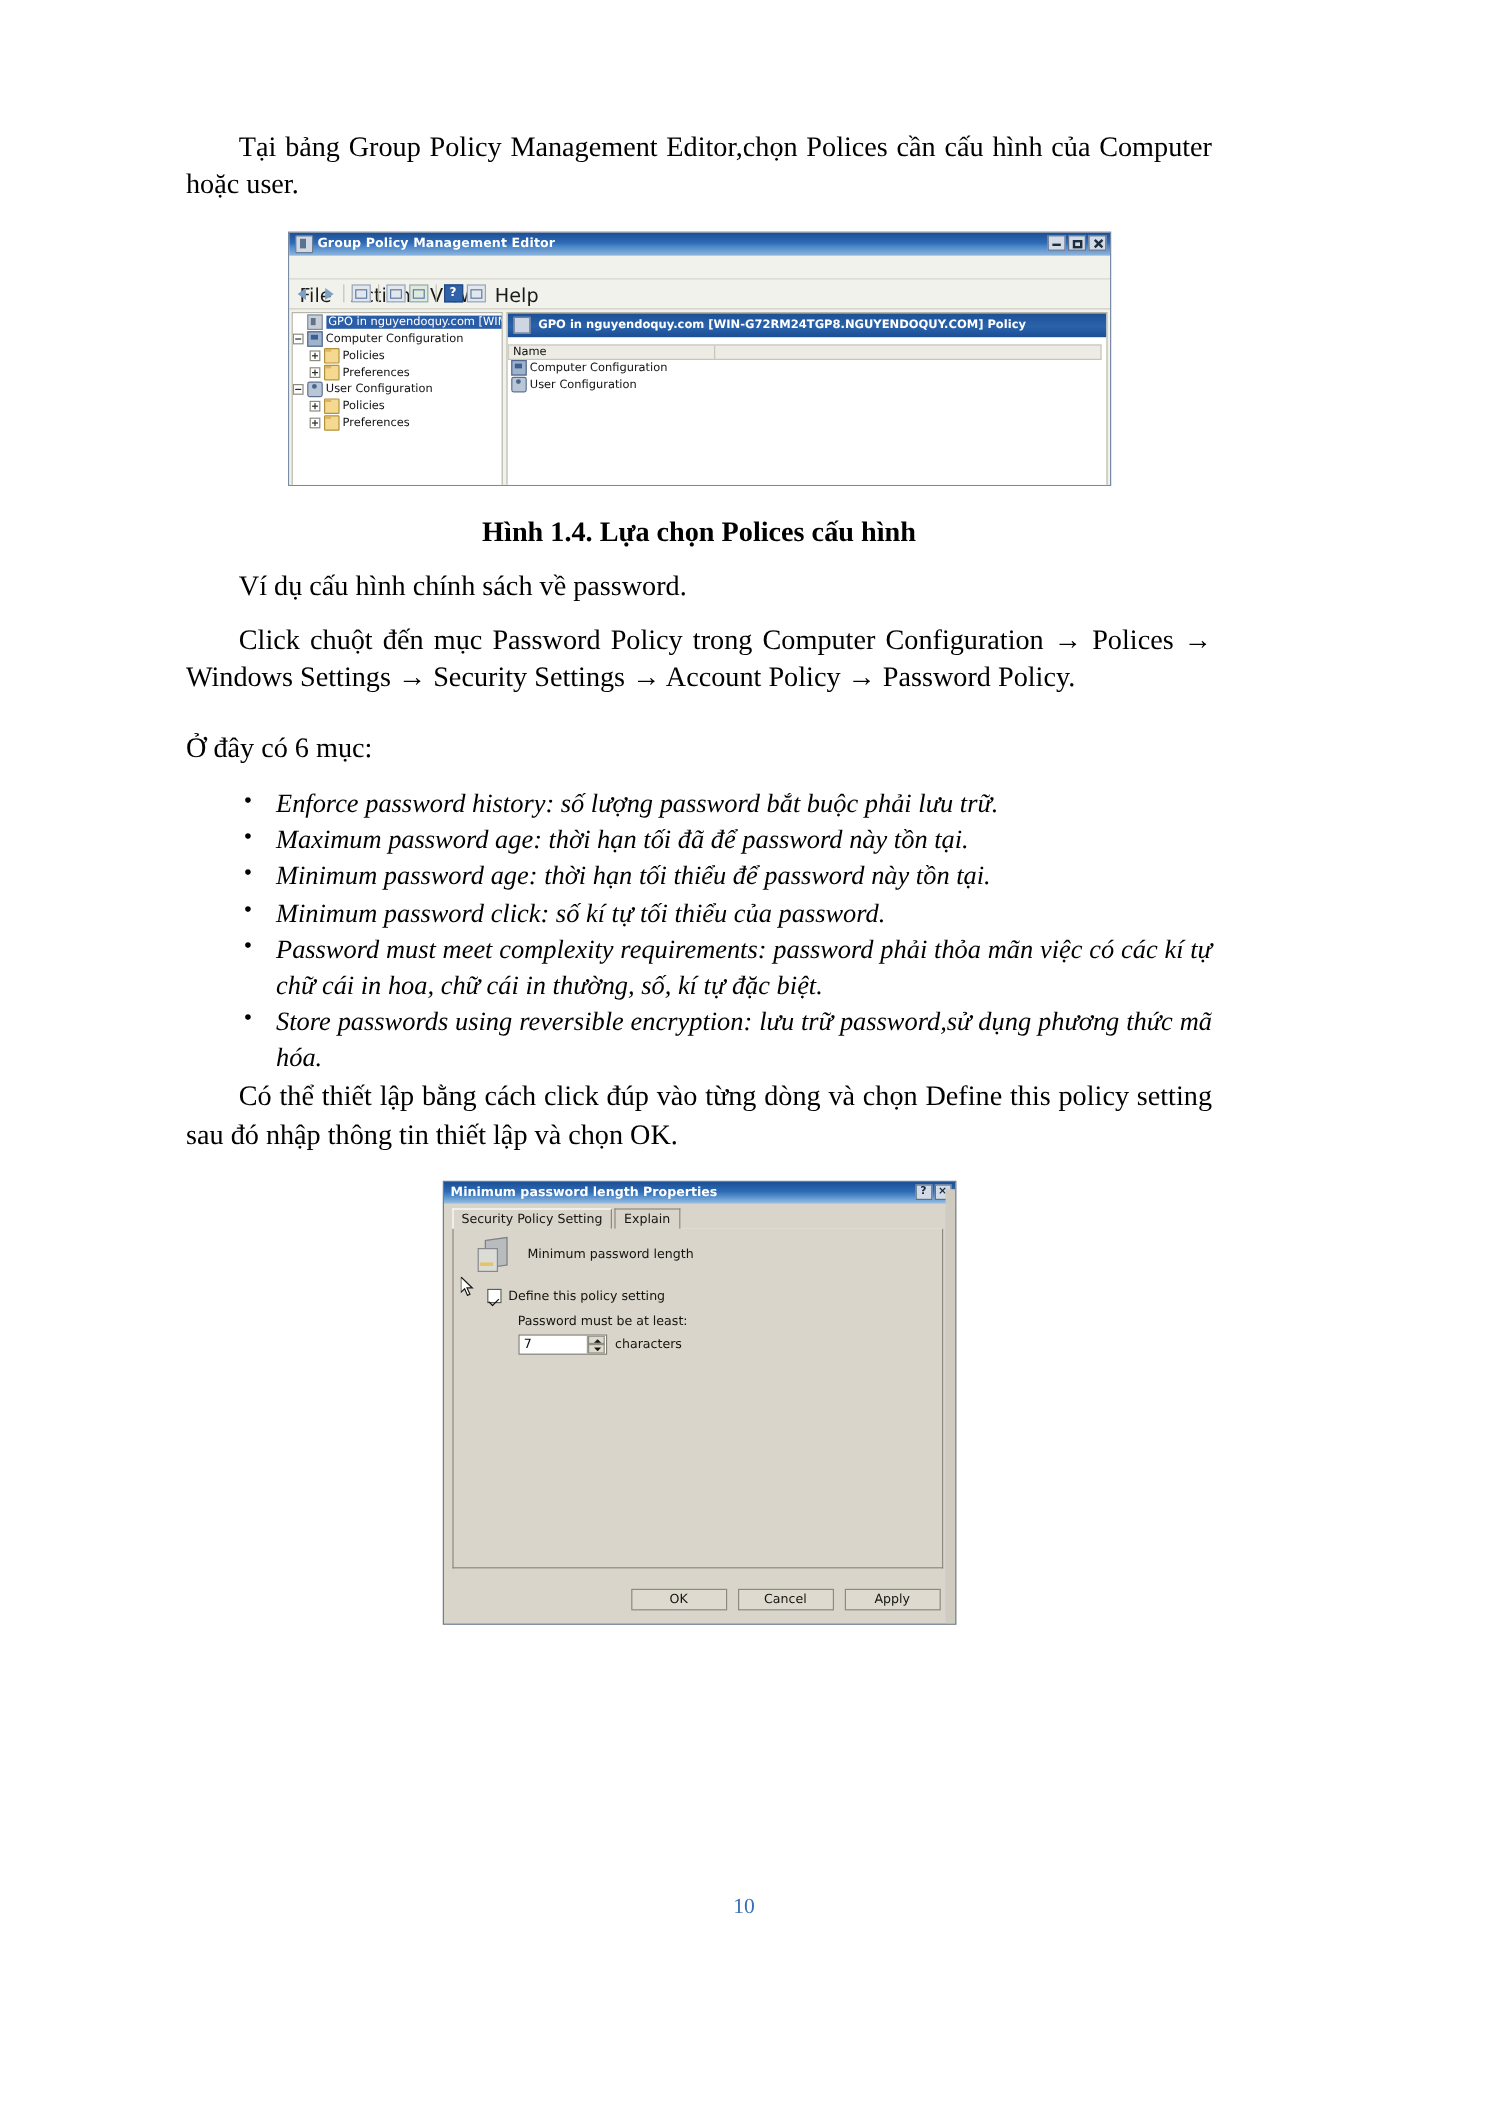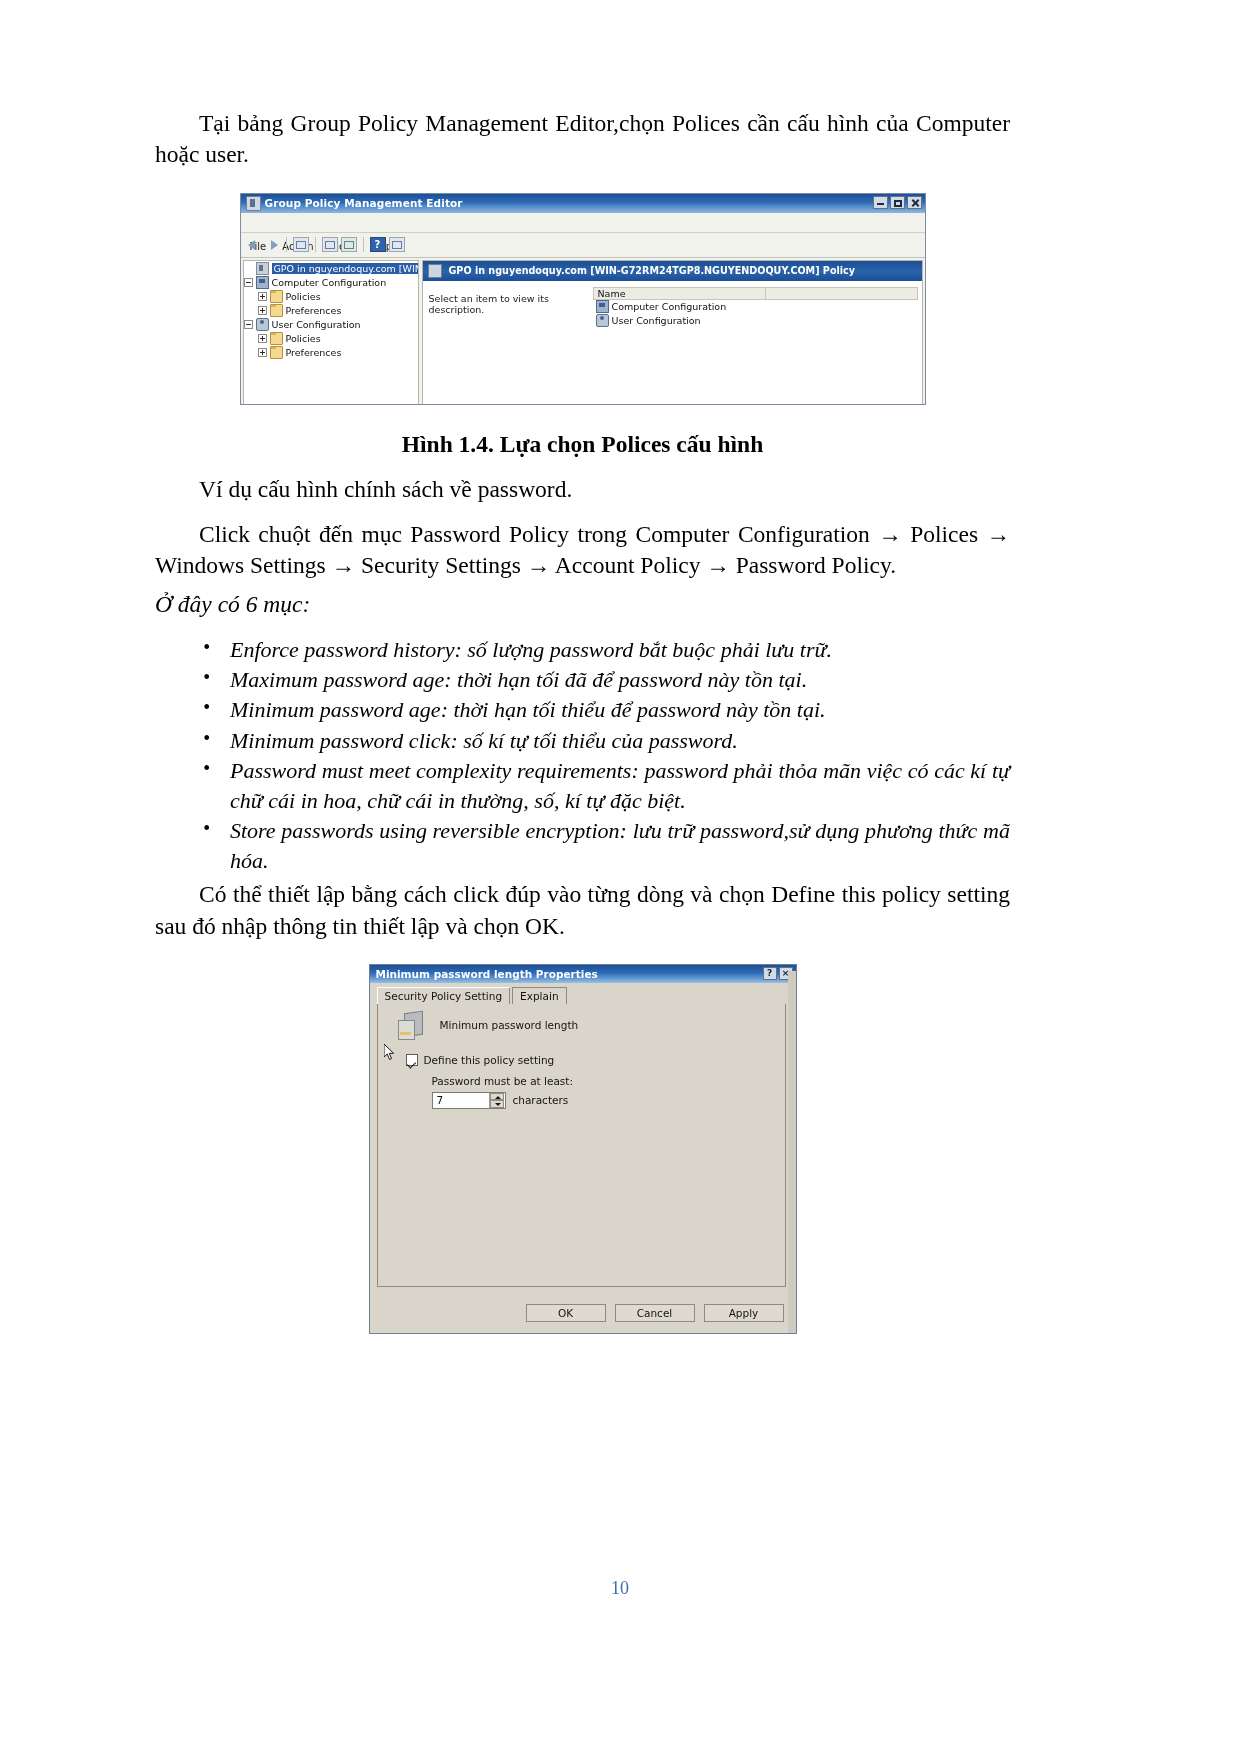"File" .gpme-menu span { font-size: 10px -> 16px }
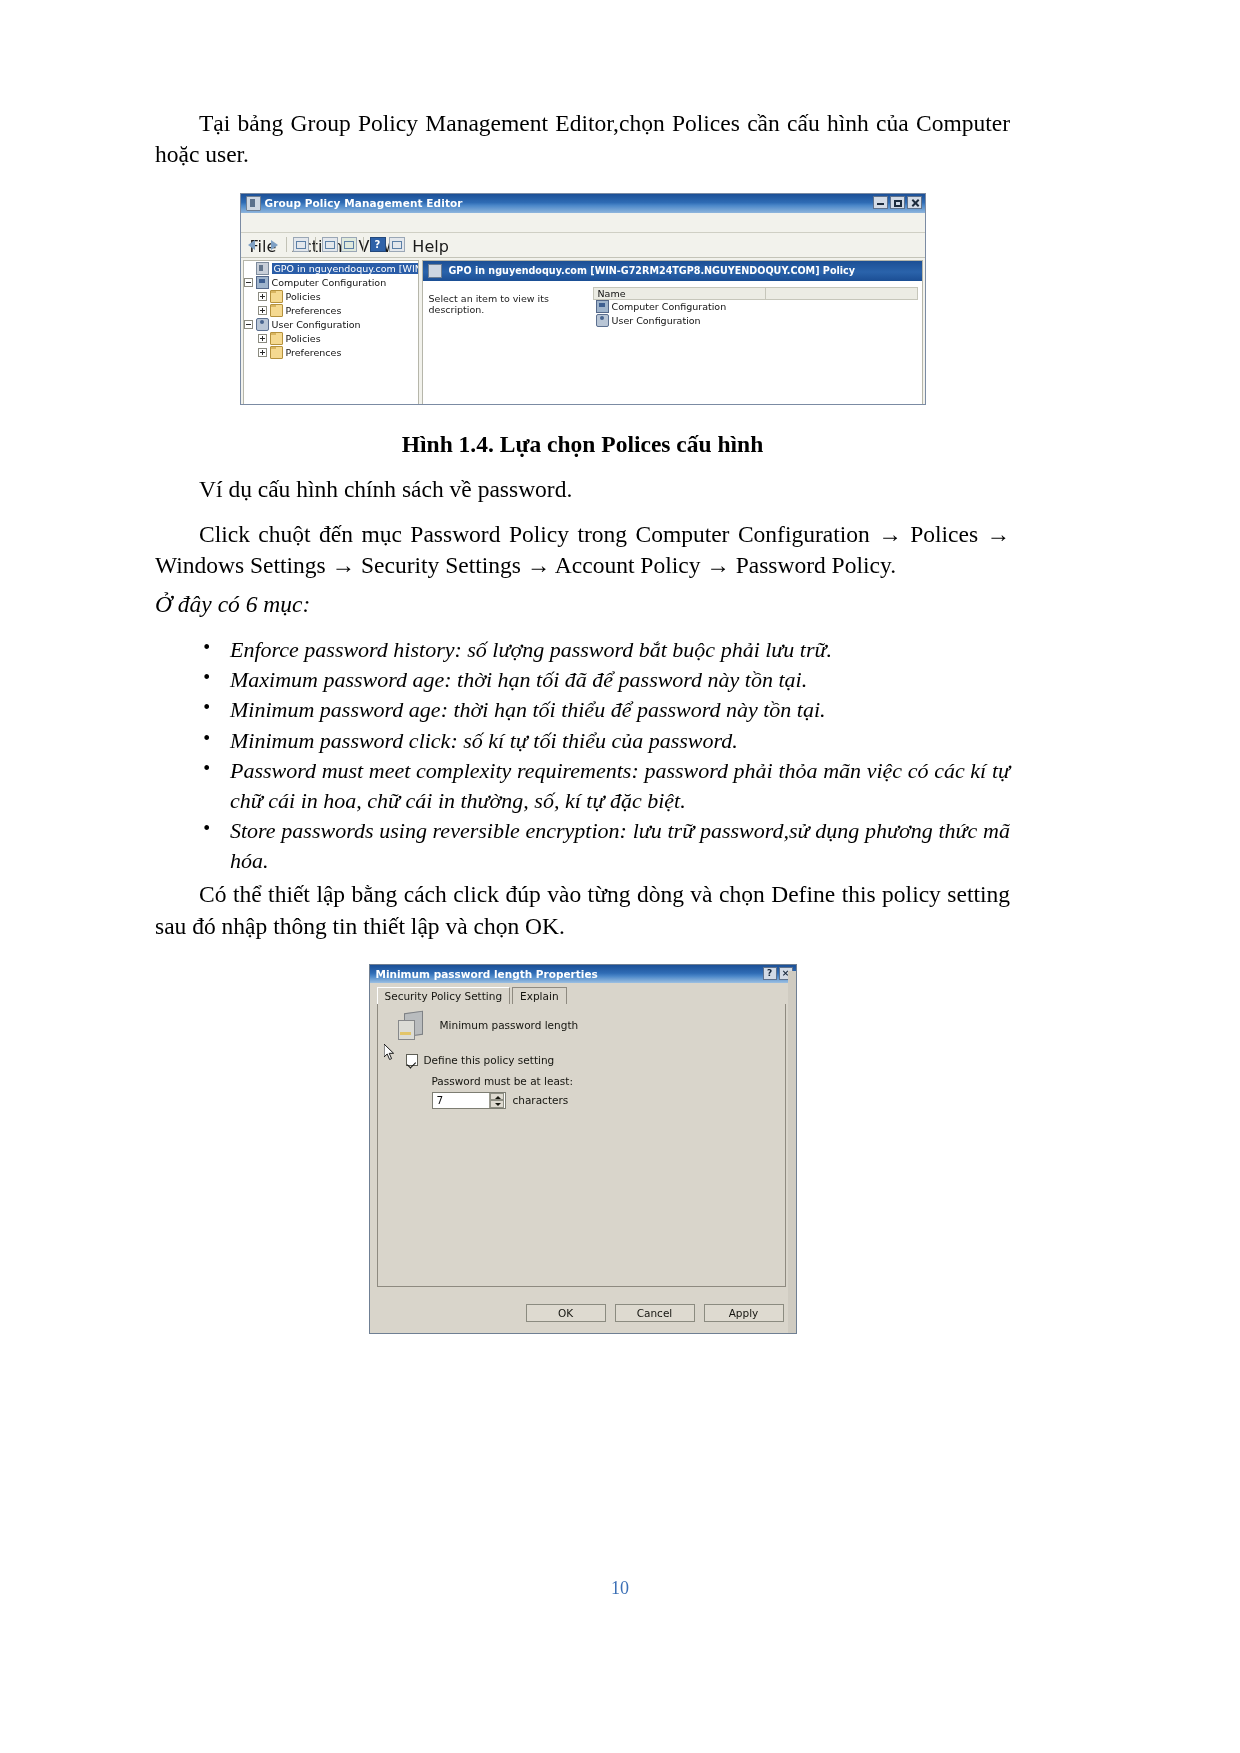"Select an item to view" div.gpme-desc { html: <div>Select an item to view its description.</div> -> none }
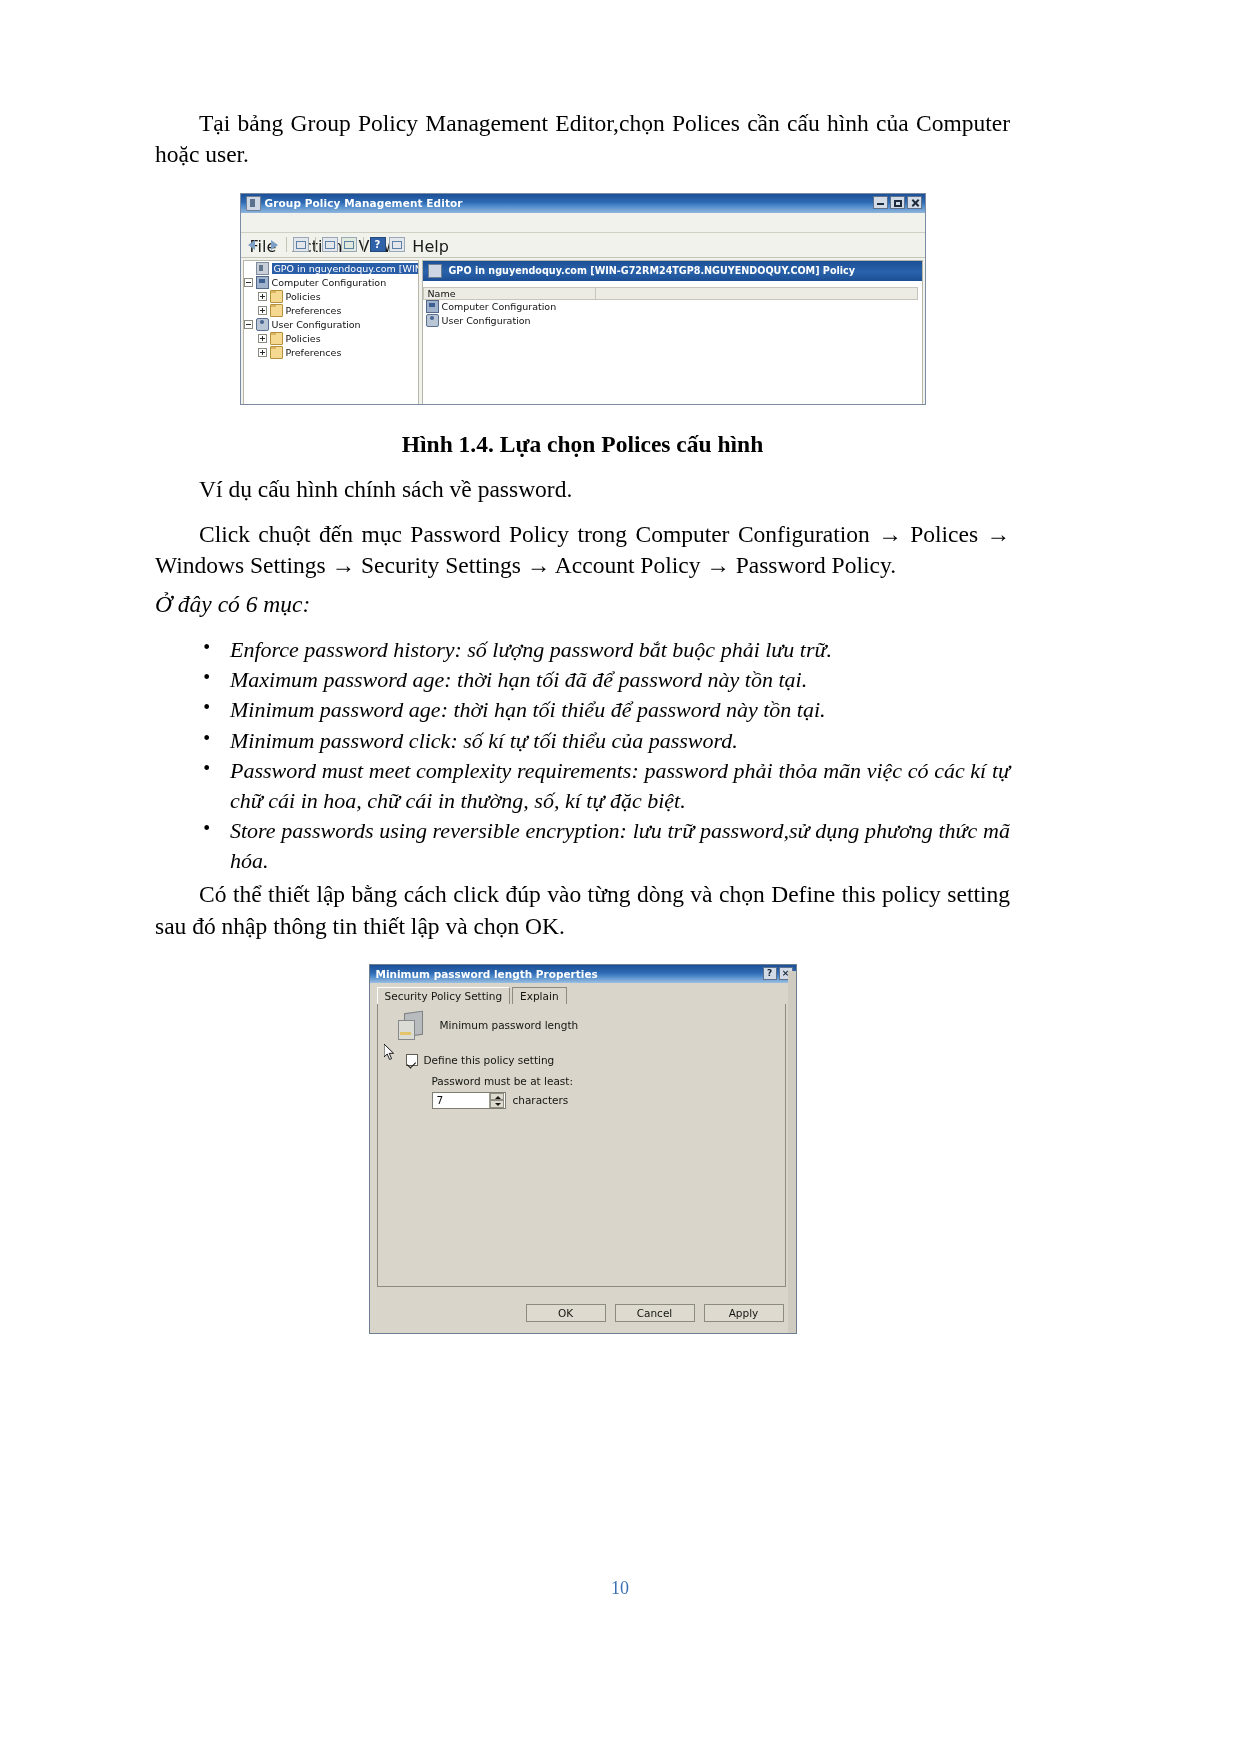"Ở đây có 6 mục:" p.para { font-style: italic -> none; margin-top: 8px -> 28px }
